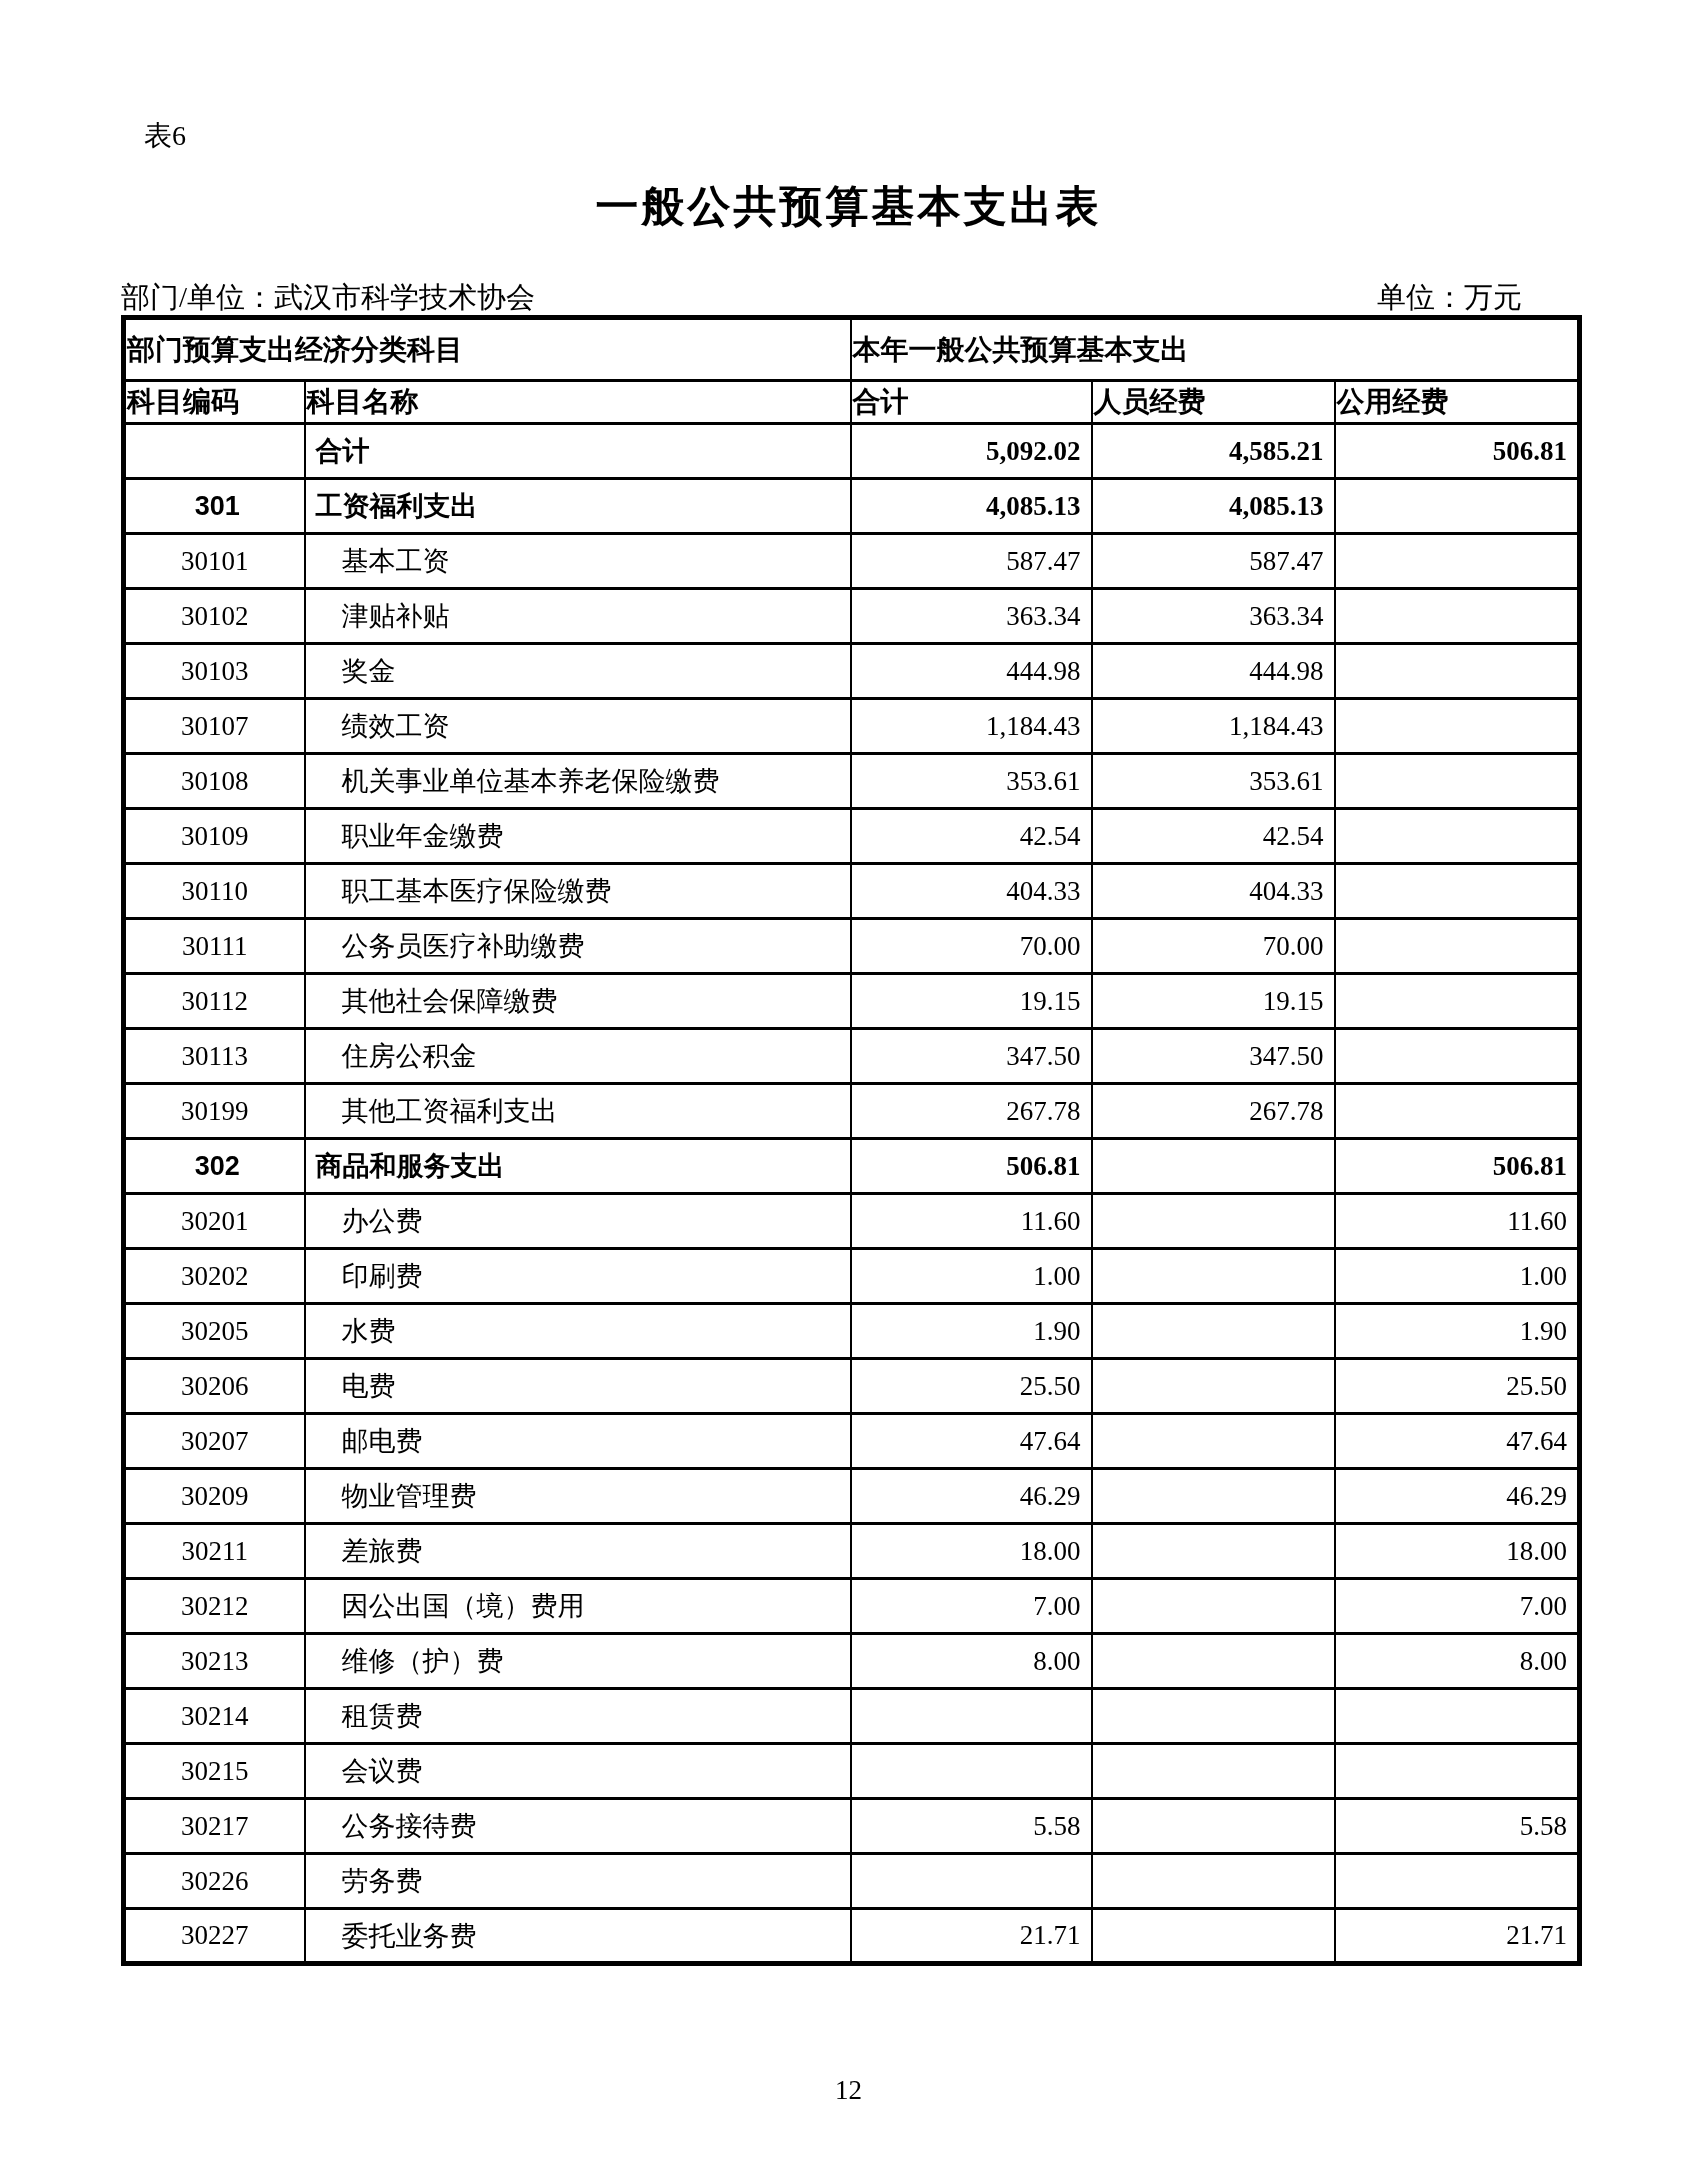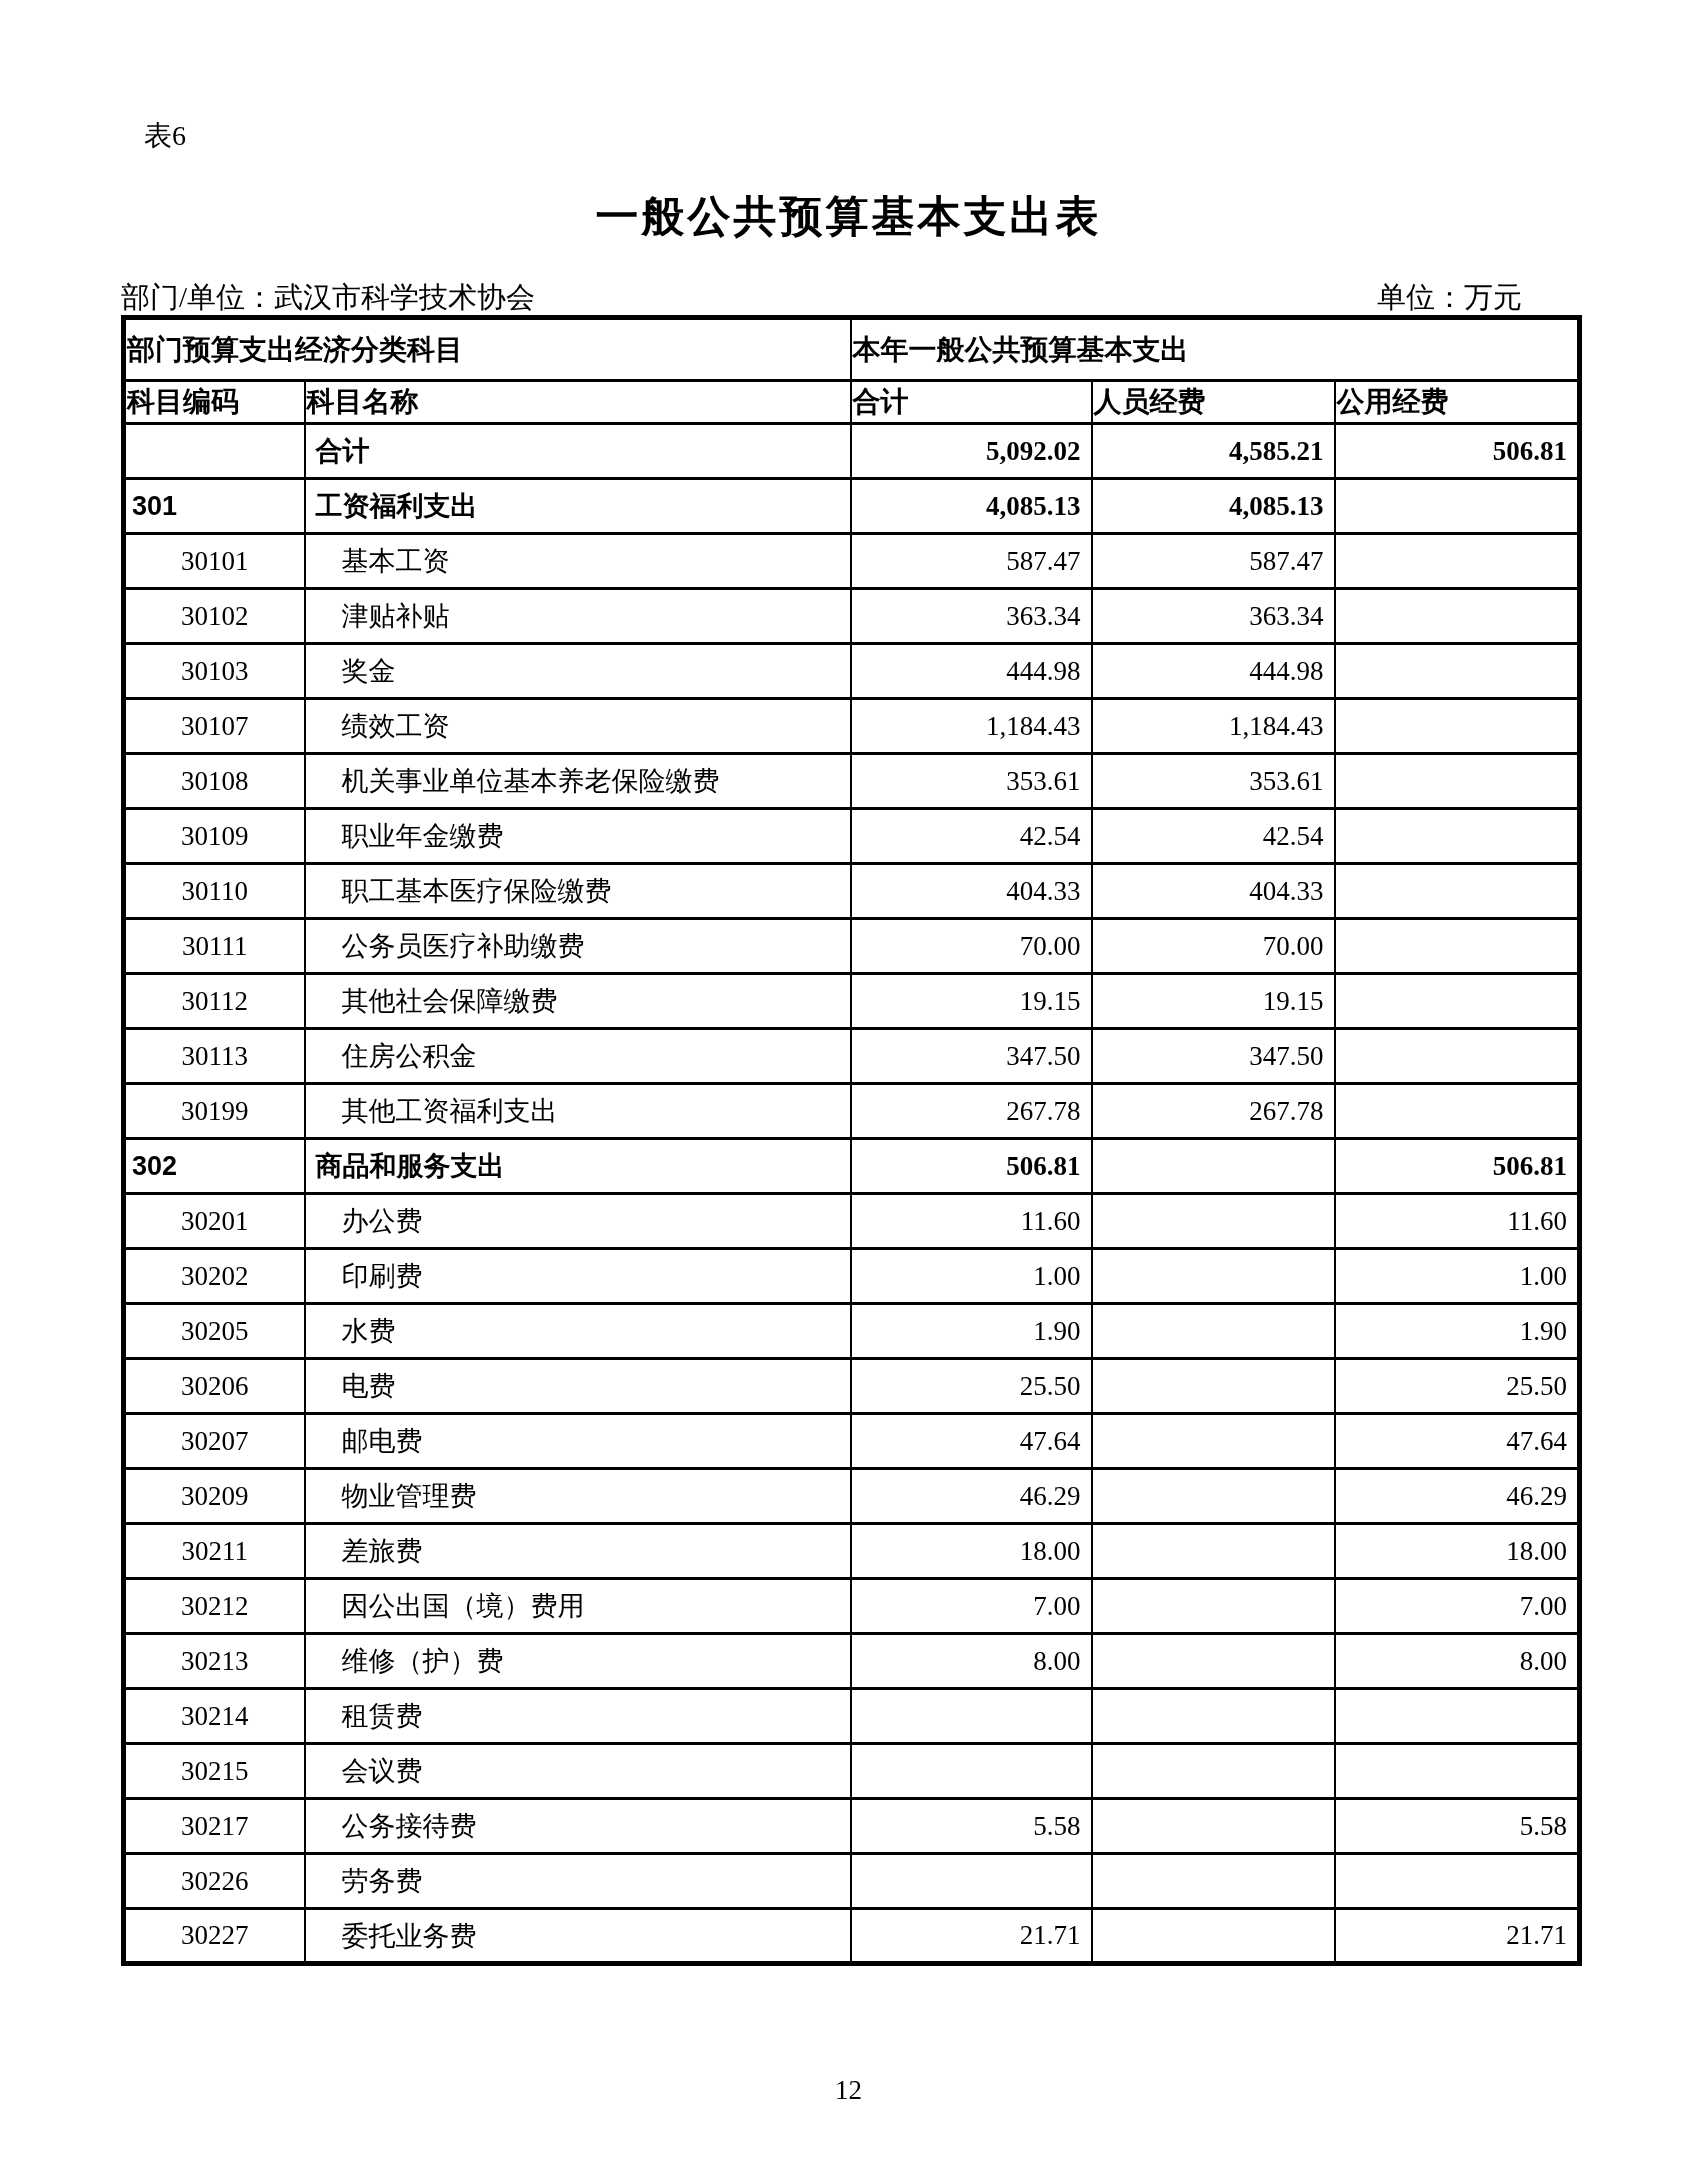"一般公共预算基本支出表" .doc-title { top: 188px -> 178px }
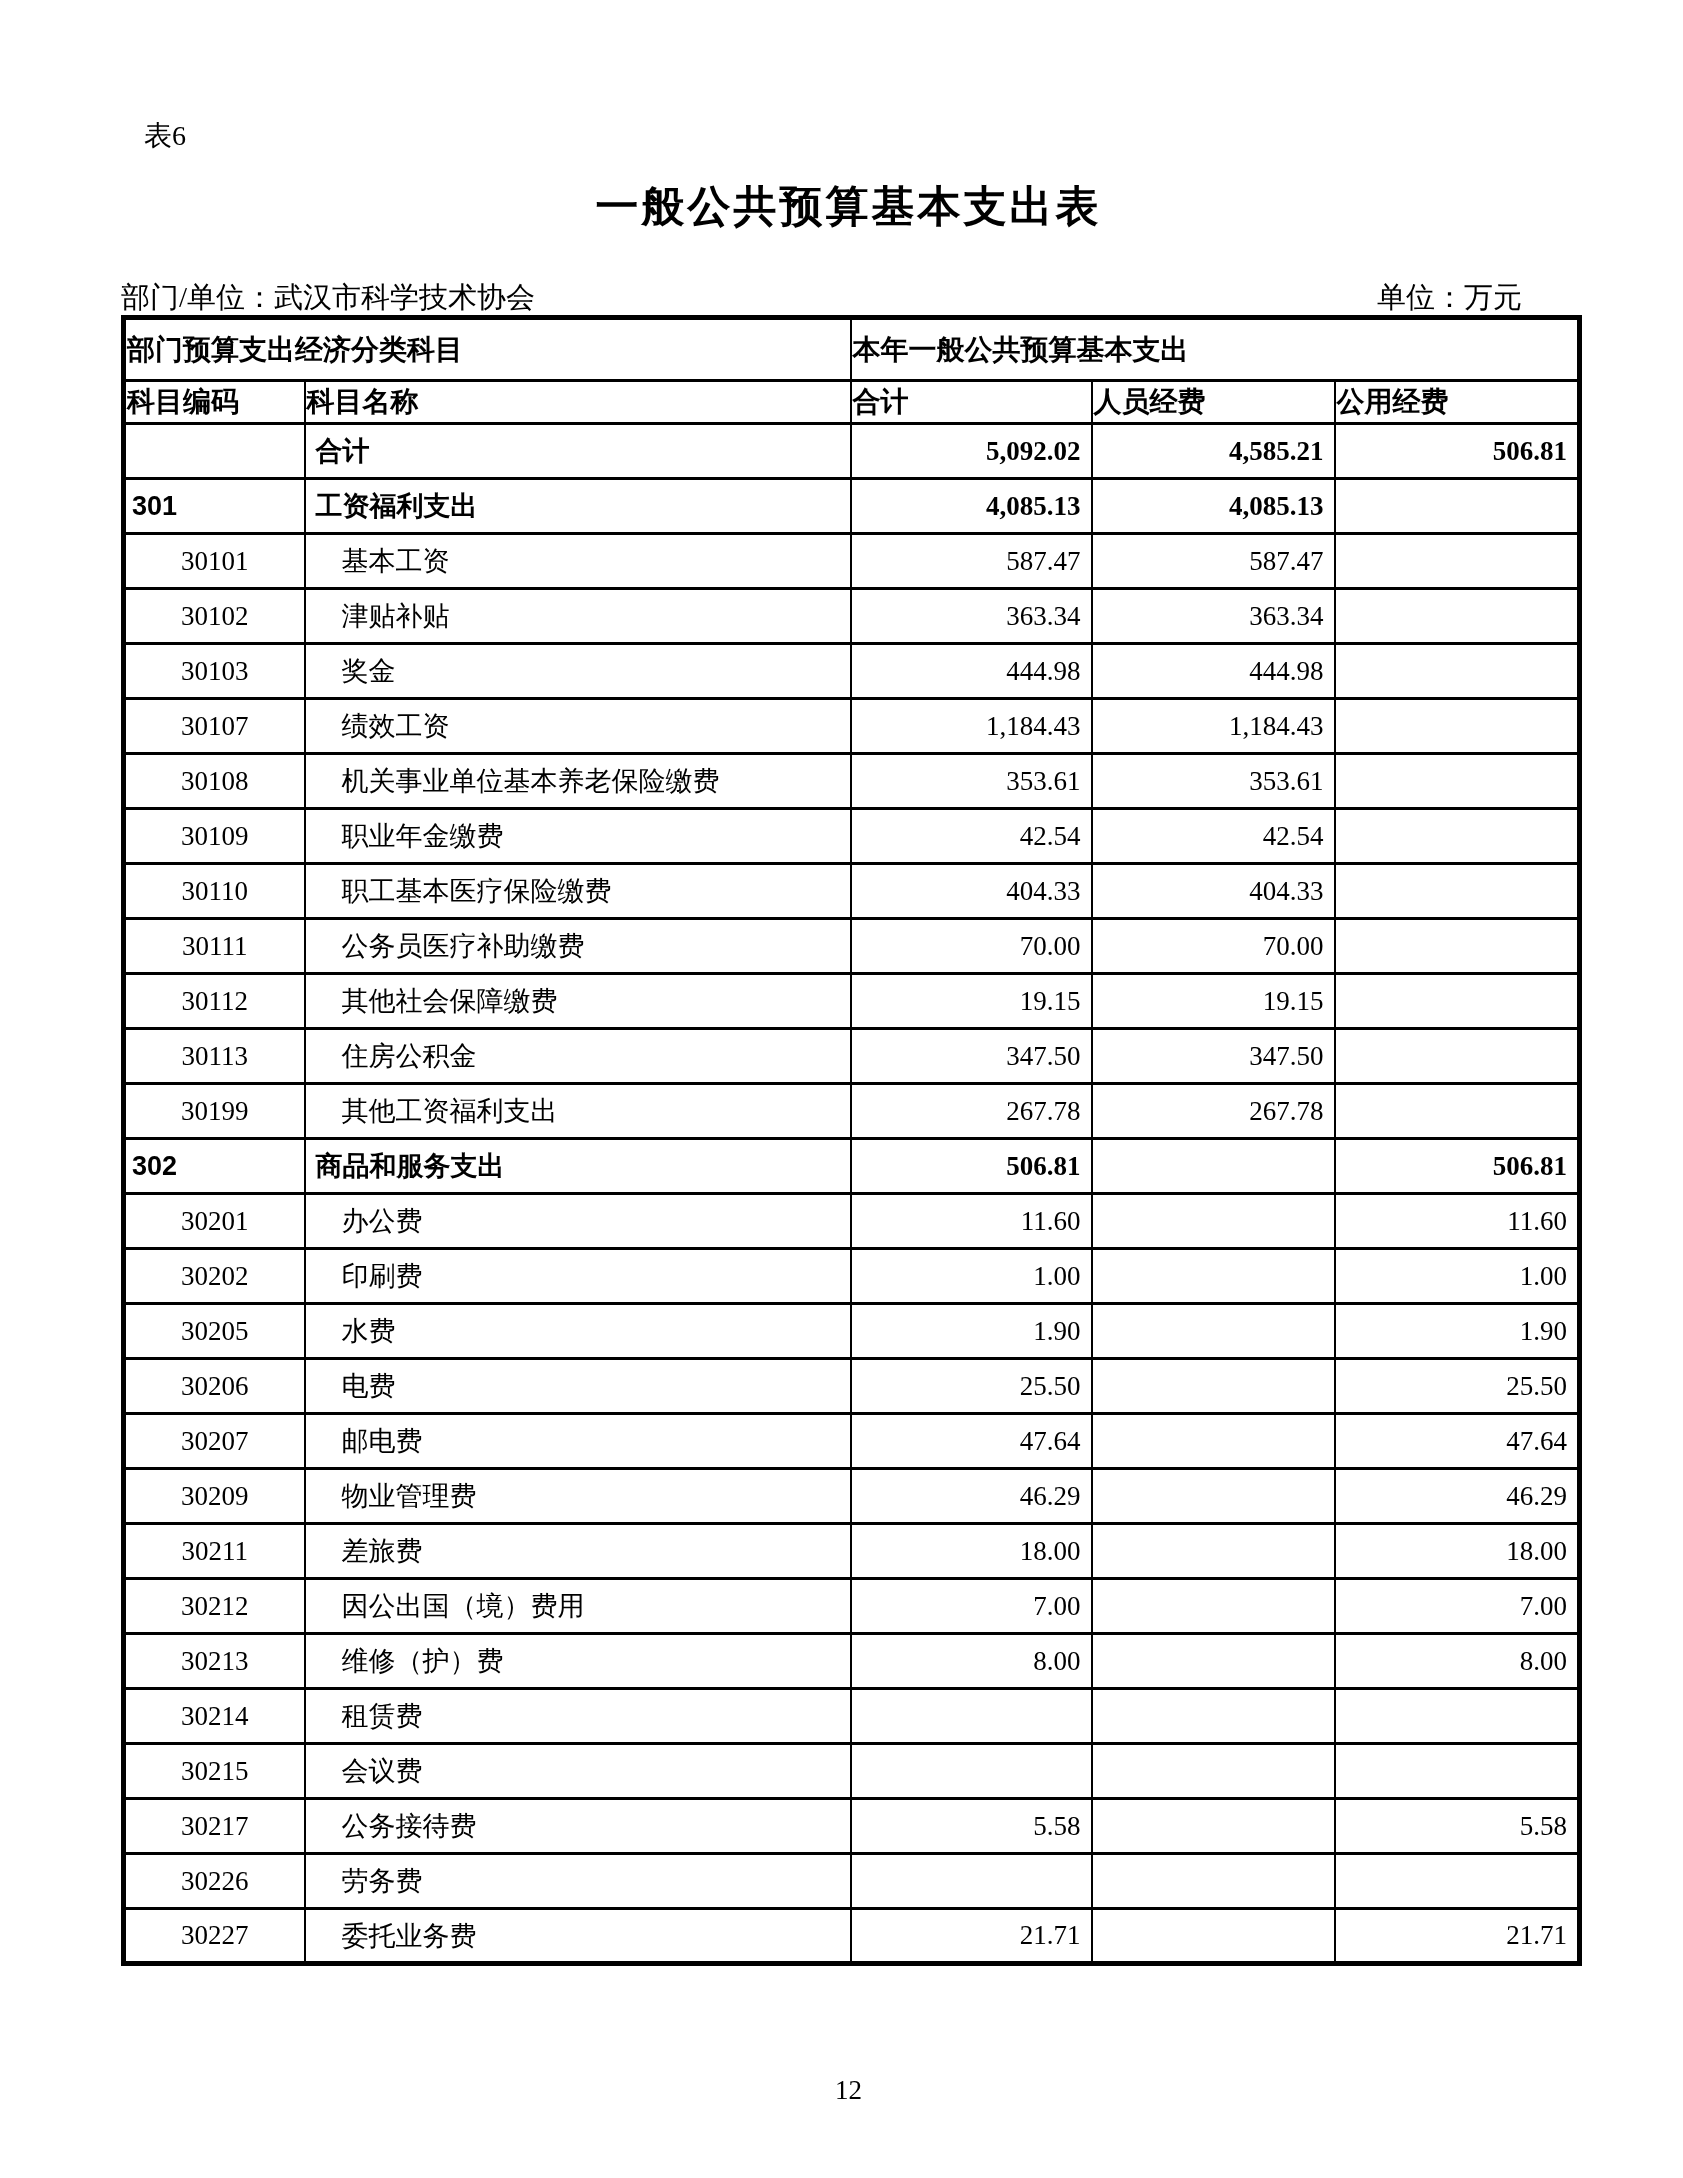"301" tr.row-section .cell-code { text-align: left -> center }
